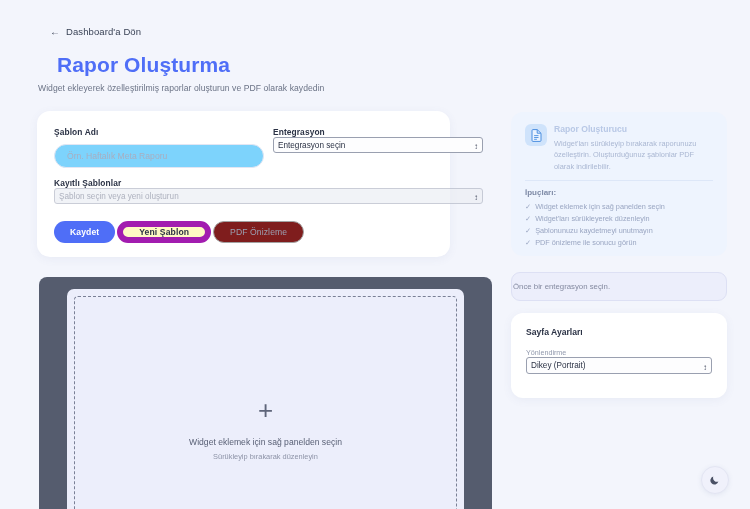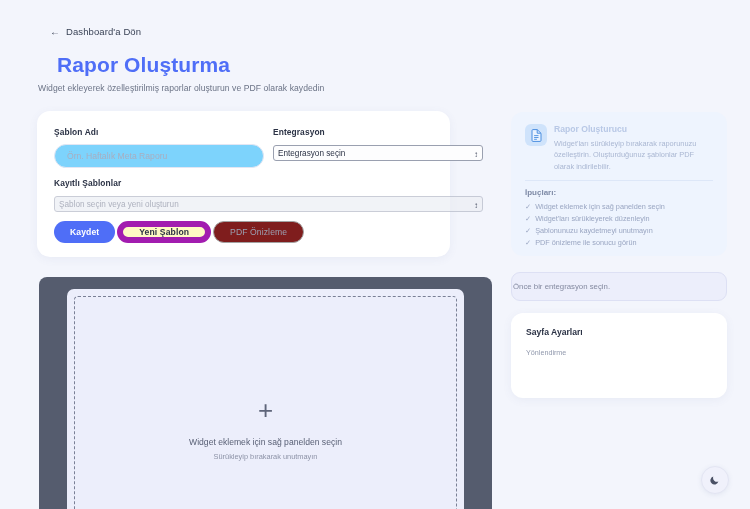"Entegrasyon seçin" .native-select { margin-top: 8px -> none }
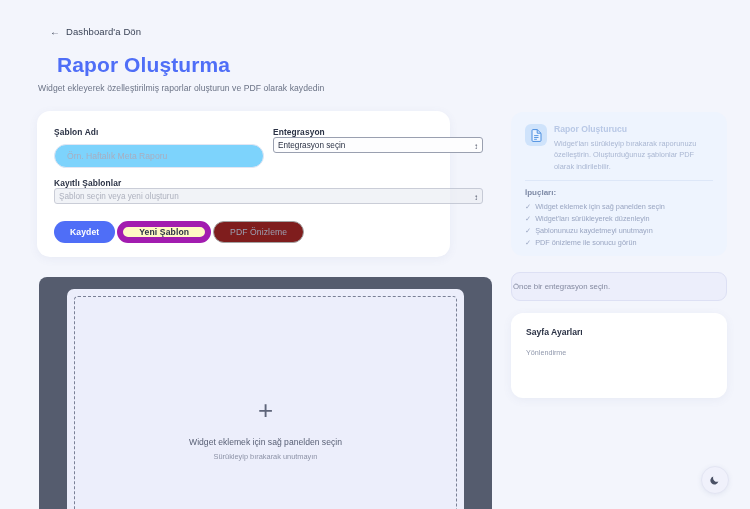"Dikey (Portrait)" div.select-wrap { html: none -> <div> <select> <option>Dikey (Portrait)</option> </select> </div> }
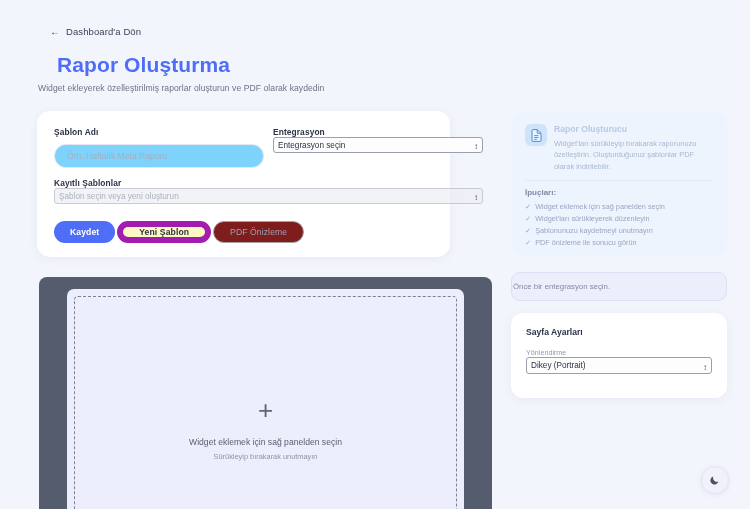"Sürükleyip bırakarak unutmayın" div.dz-sub { text: unutmayın -> düzenleyin }
